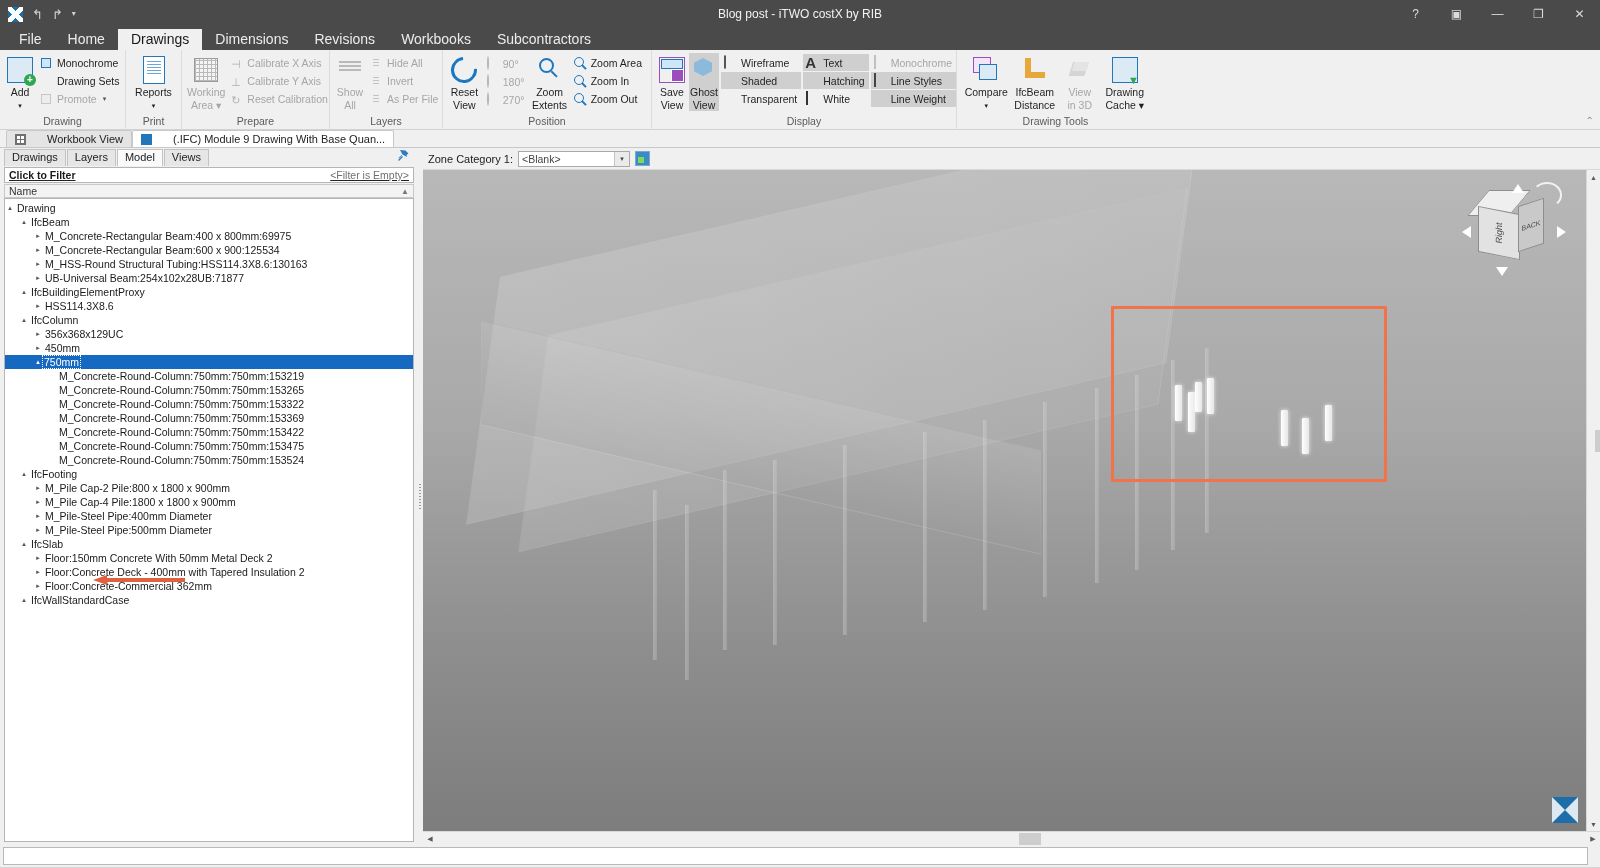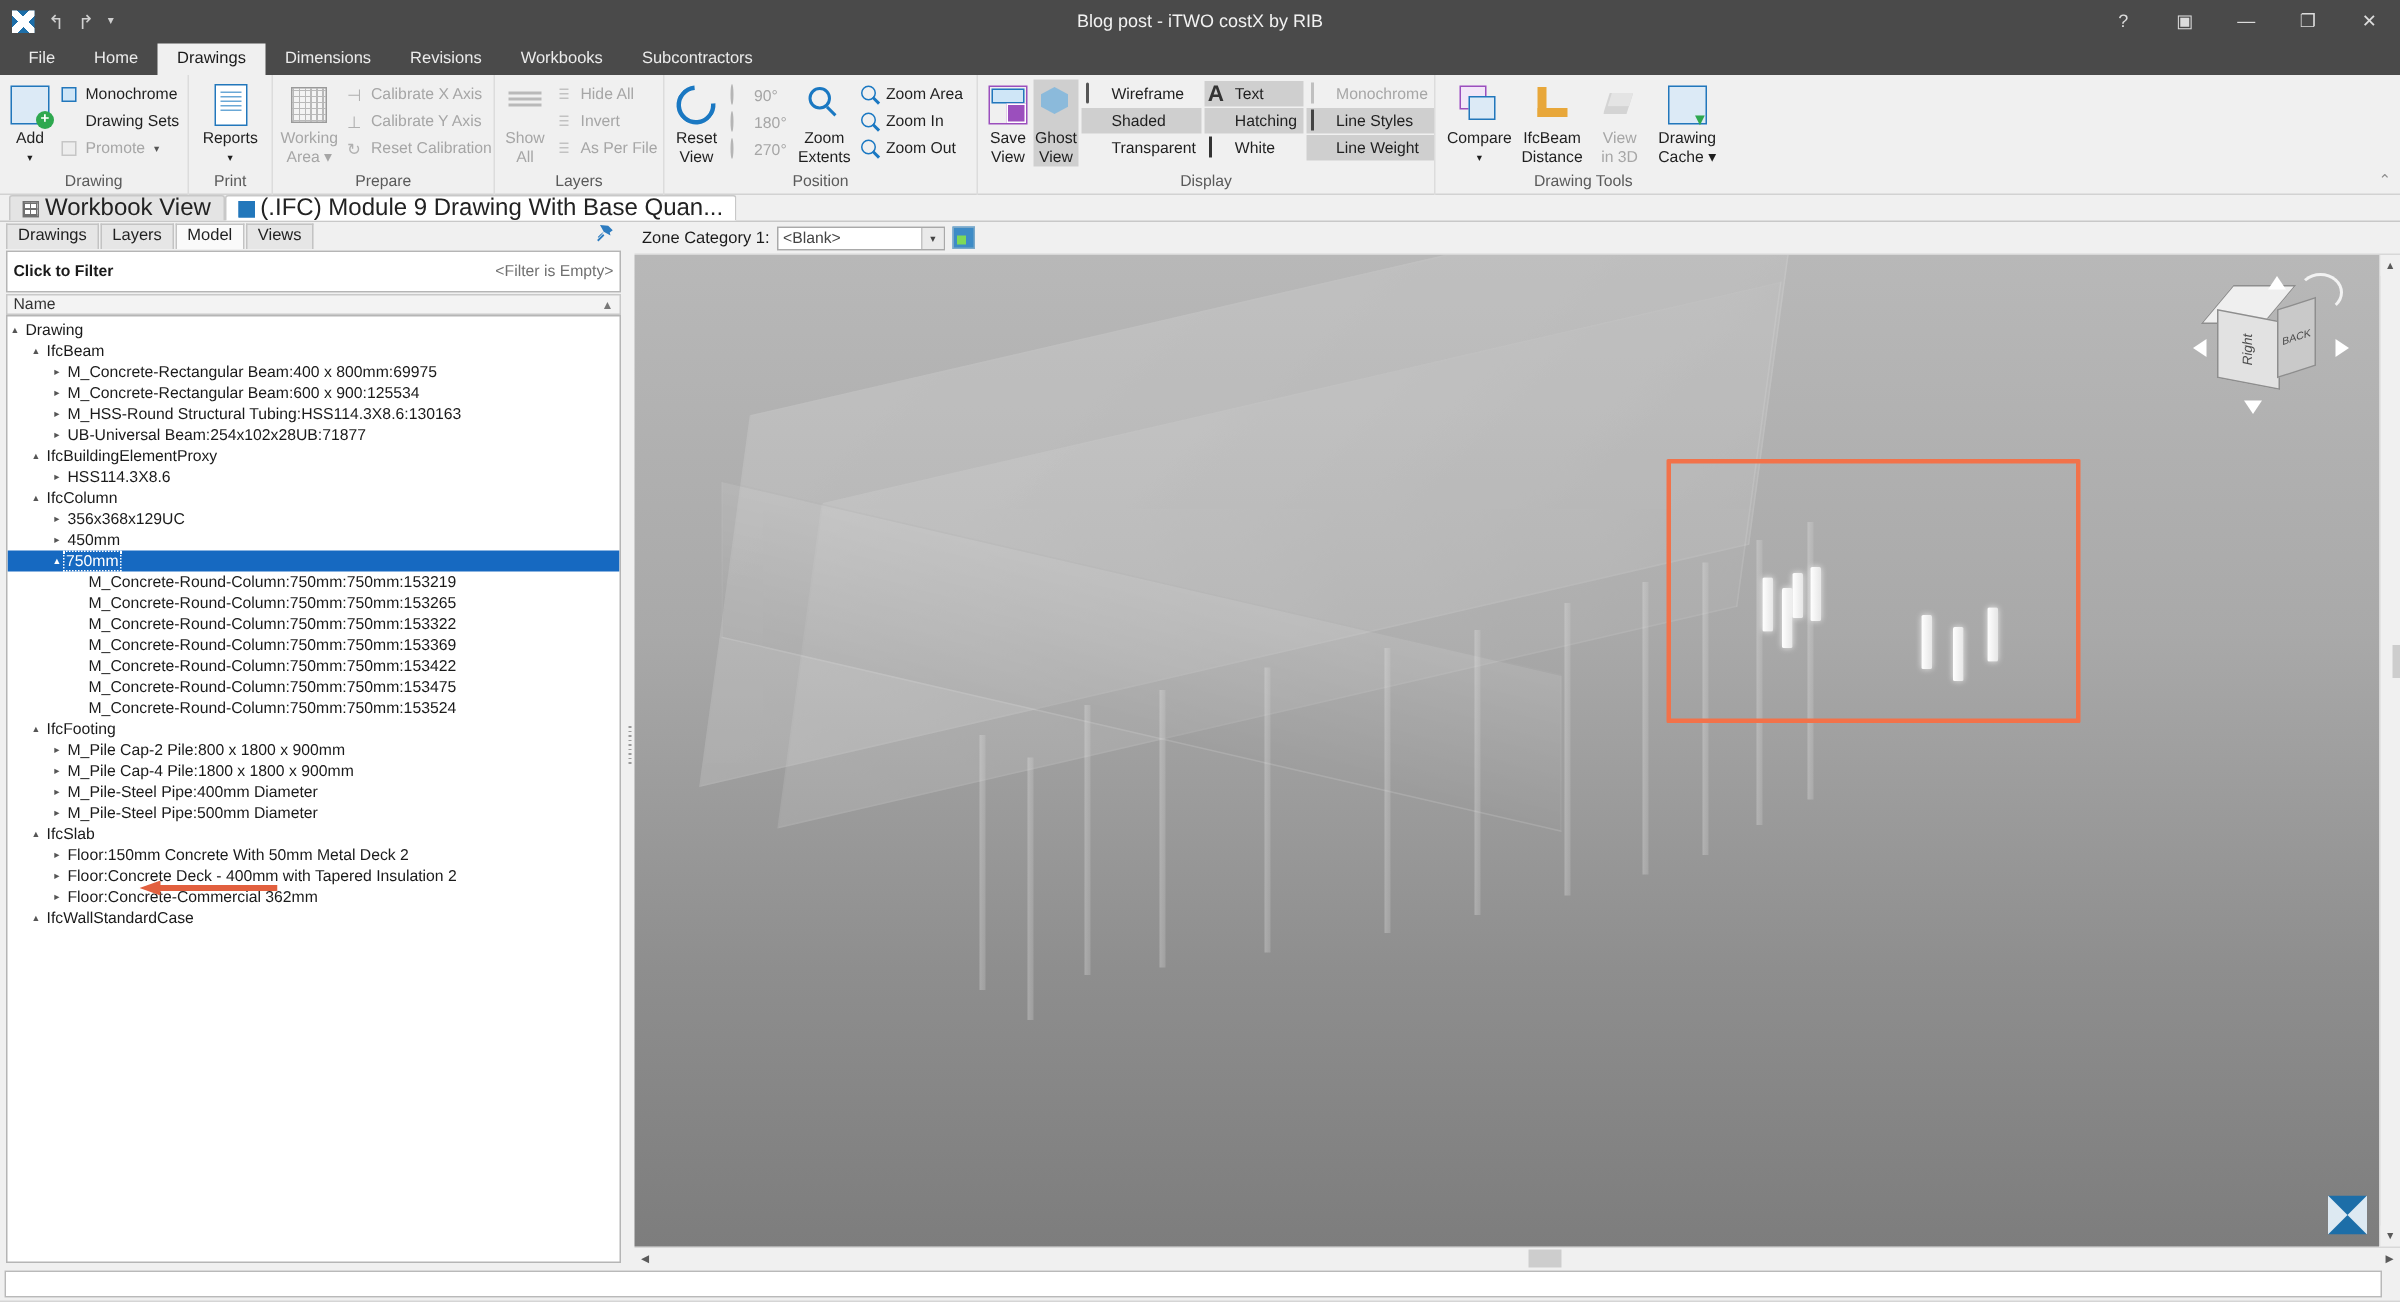"File" .rtab { font-size: 11px -> 14px }
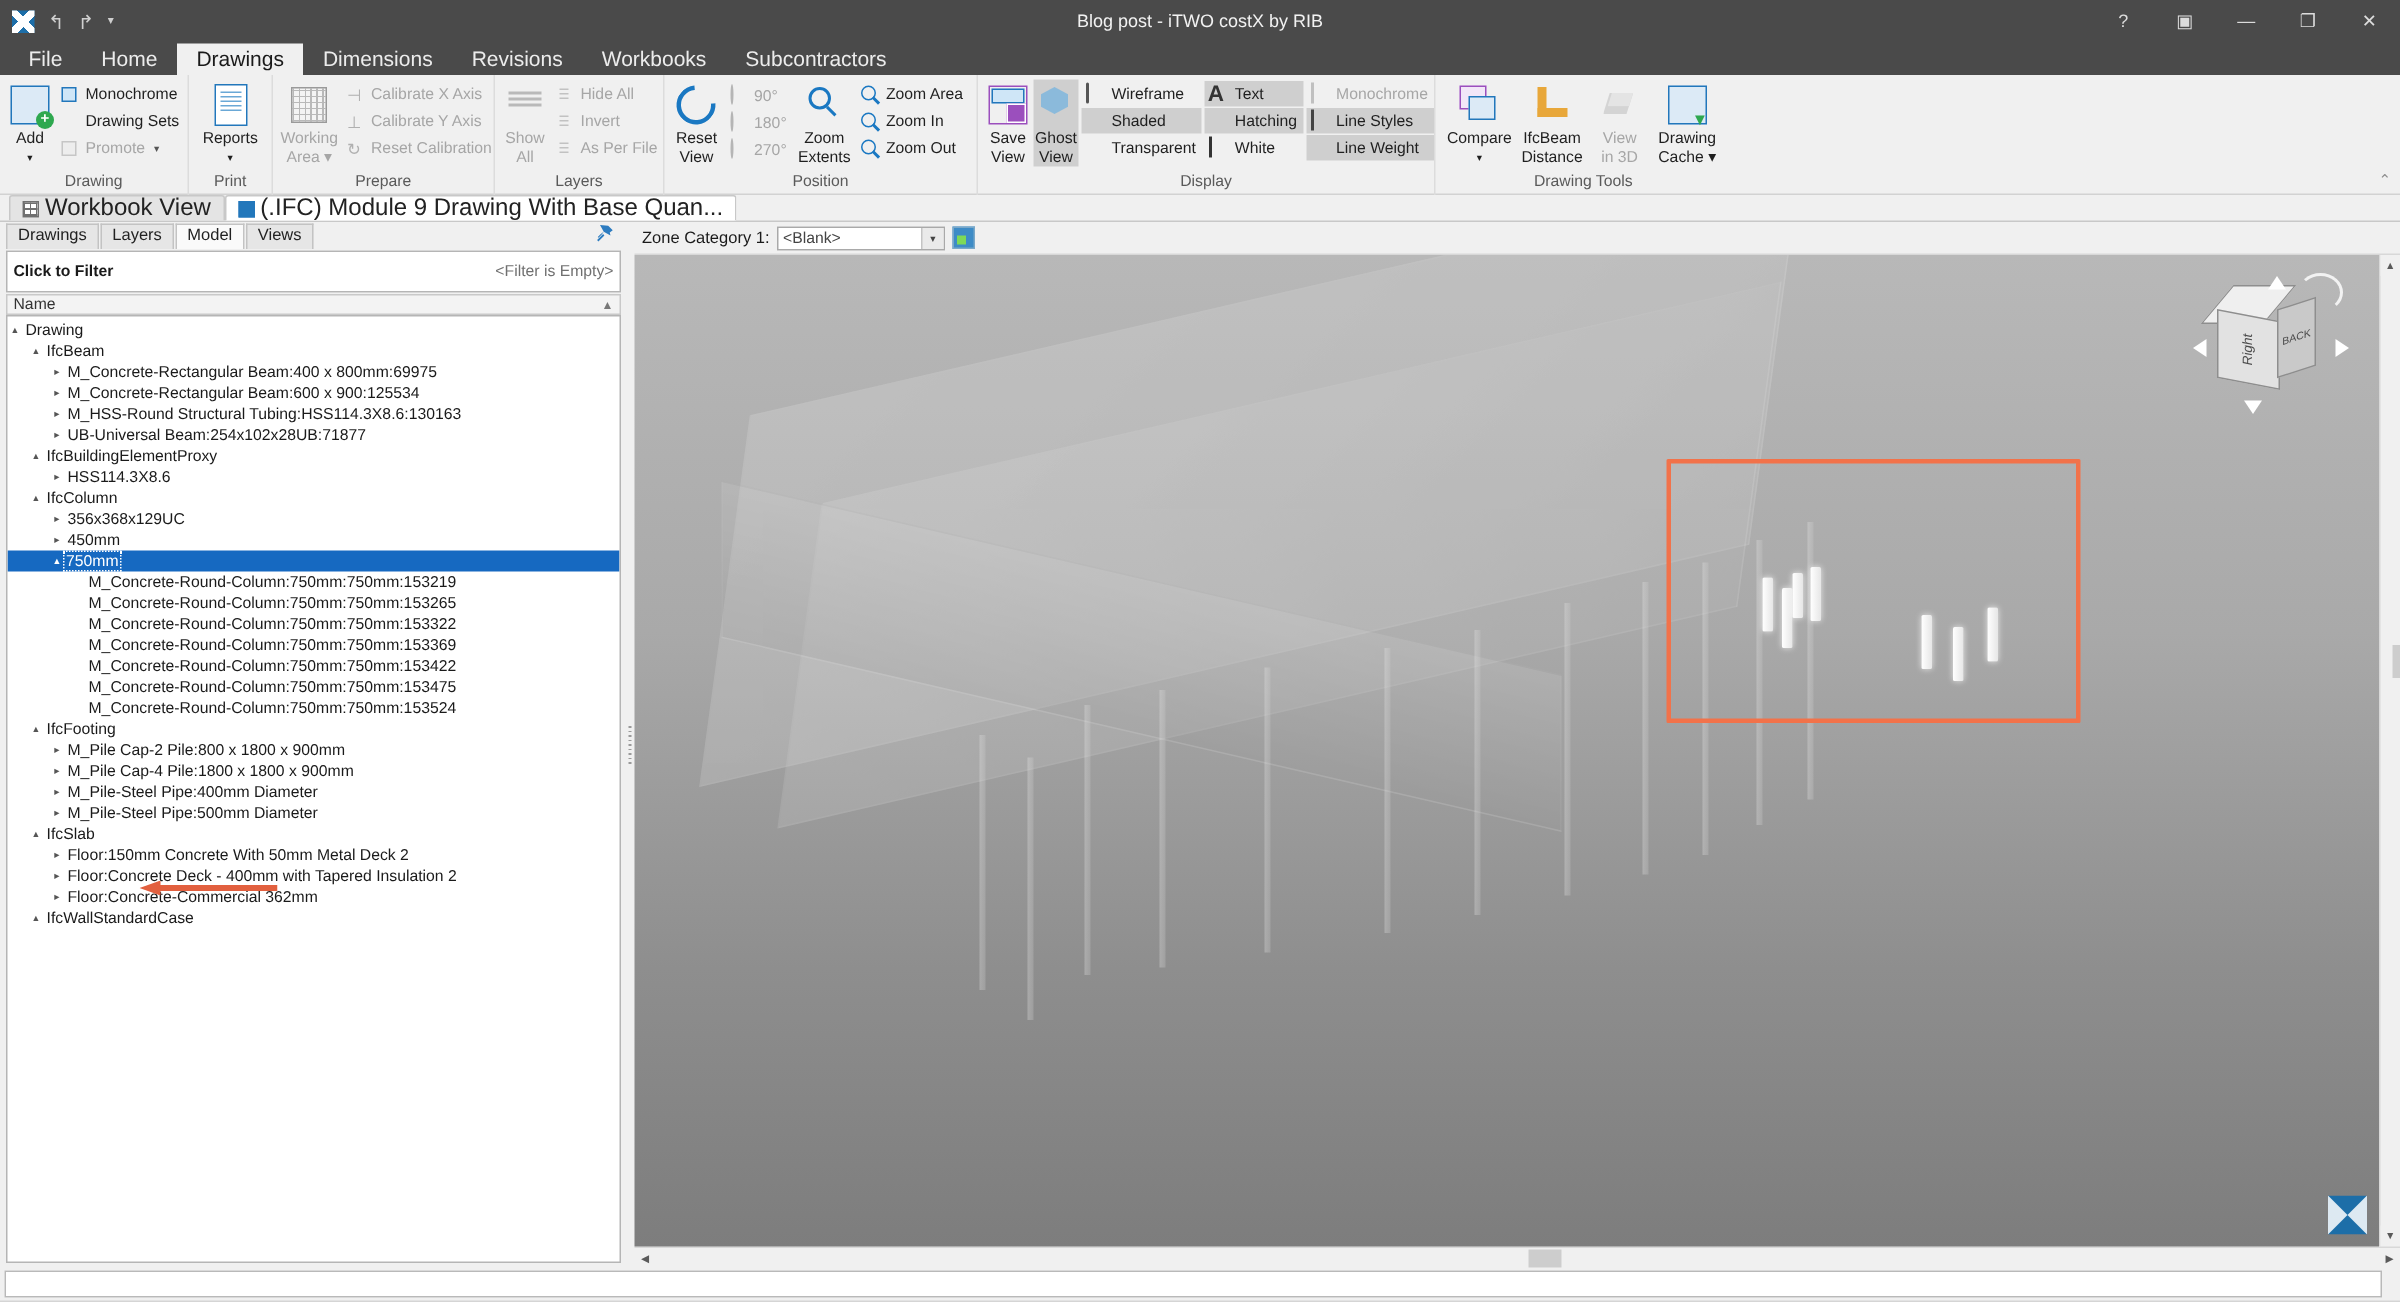"Workbook View" .dtab { font-size: 16px -> 11px; gap: 4px -> 21px }
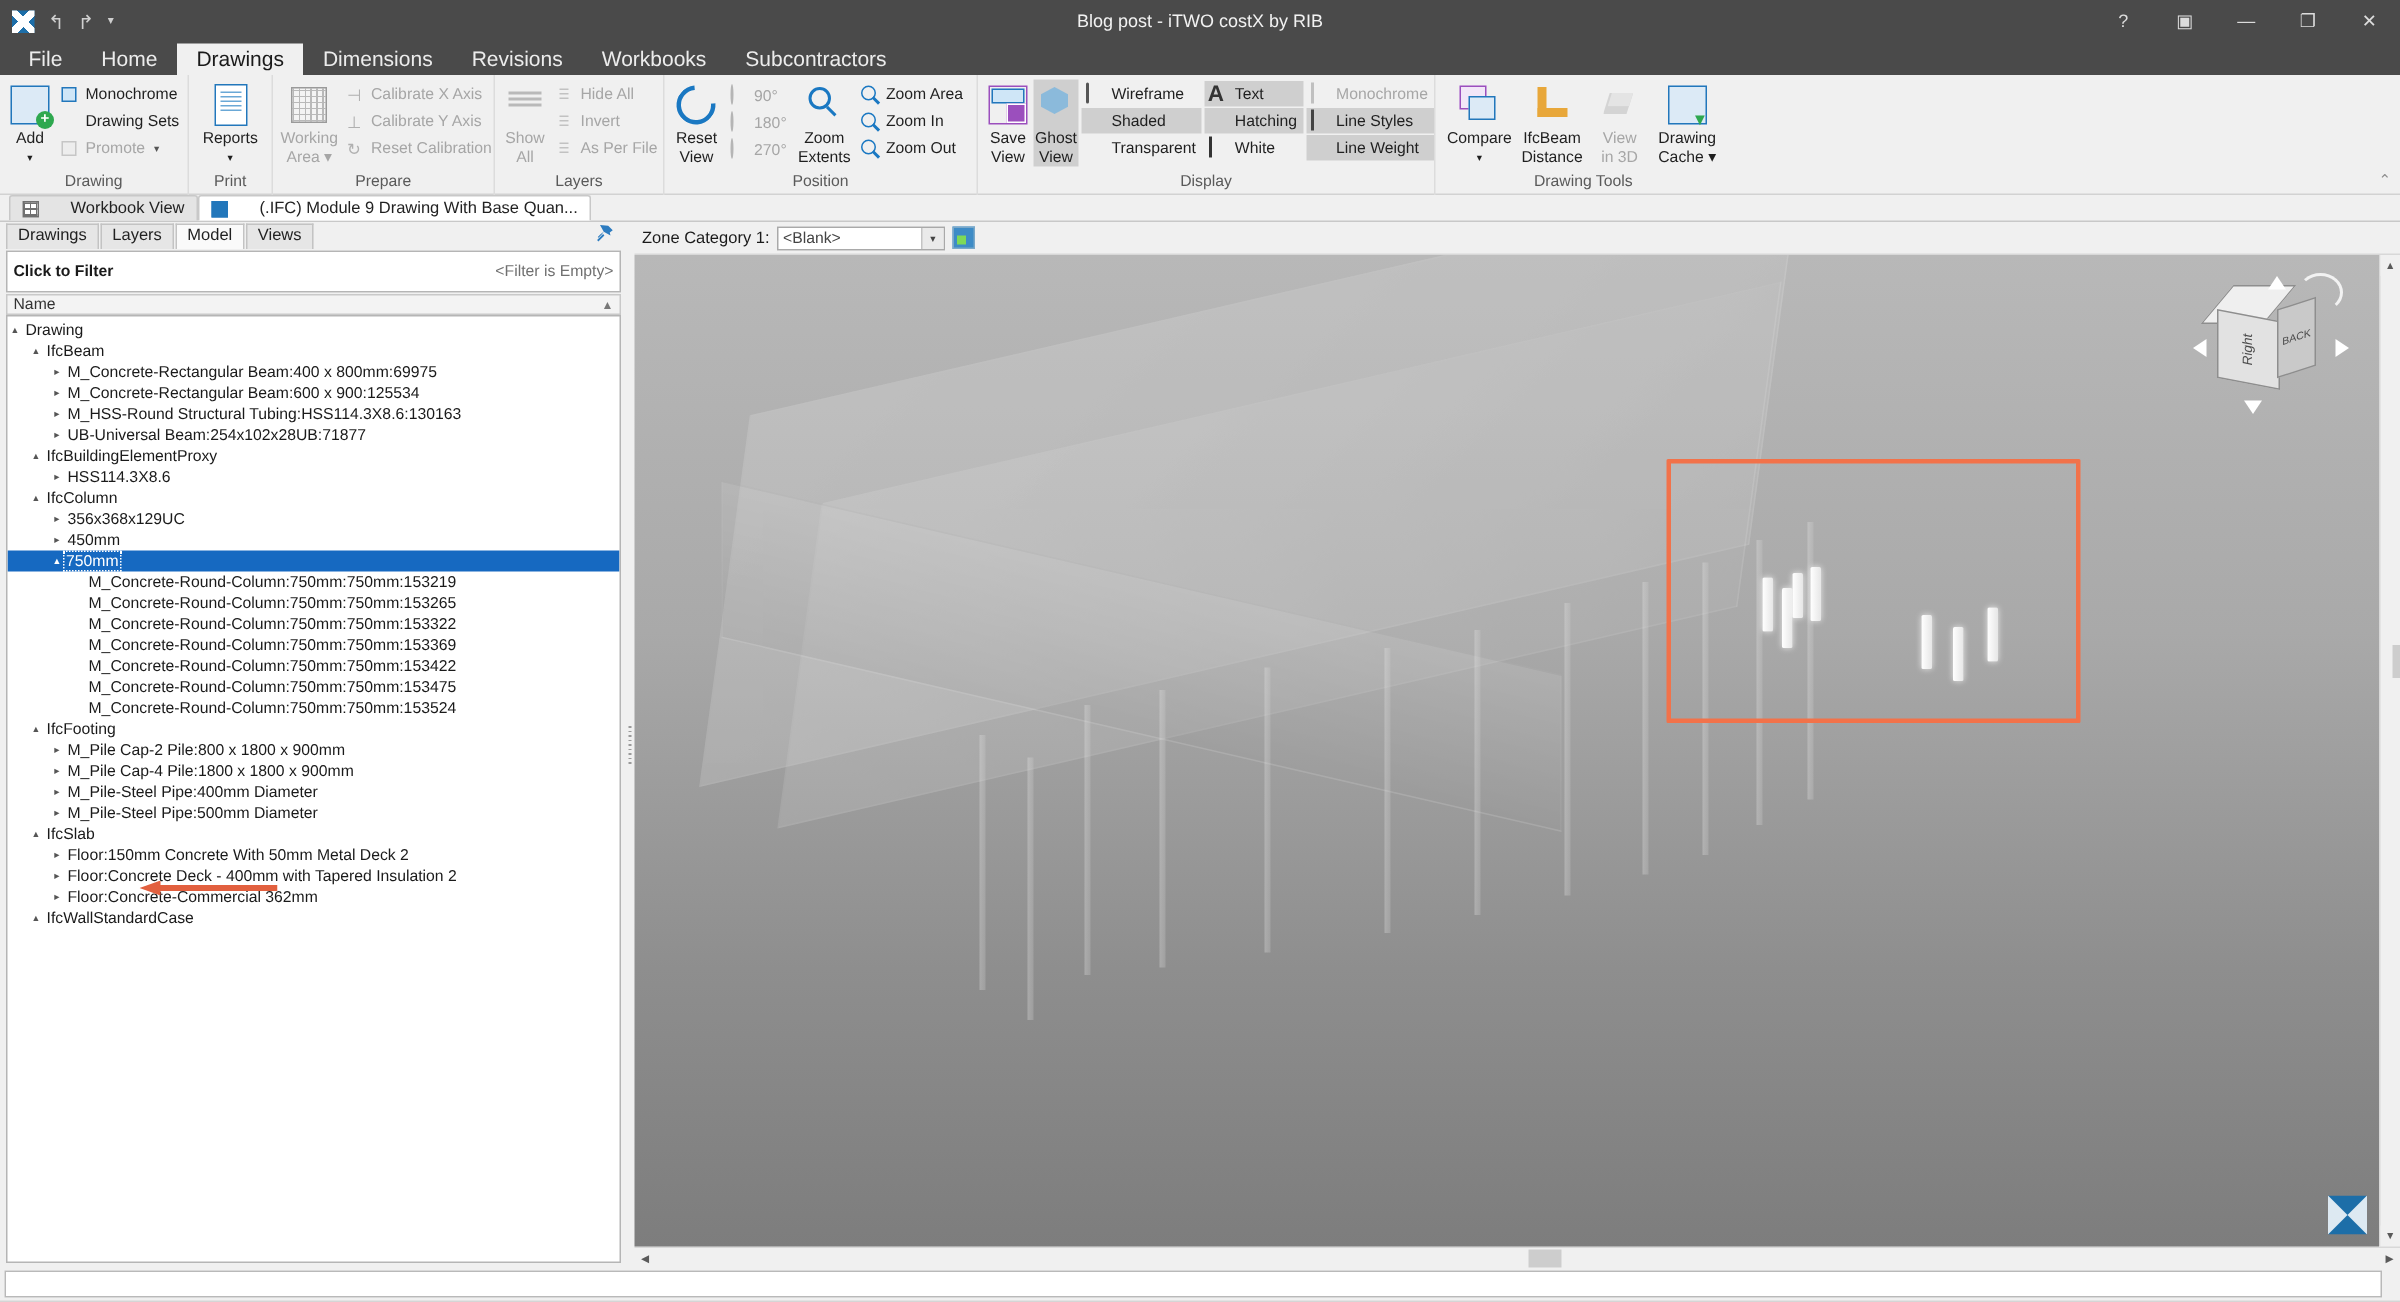"Click to Filter" .filterbar { height: 28px -> 16px; text-decoration: none -> underline }
